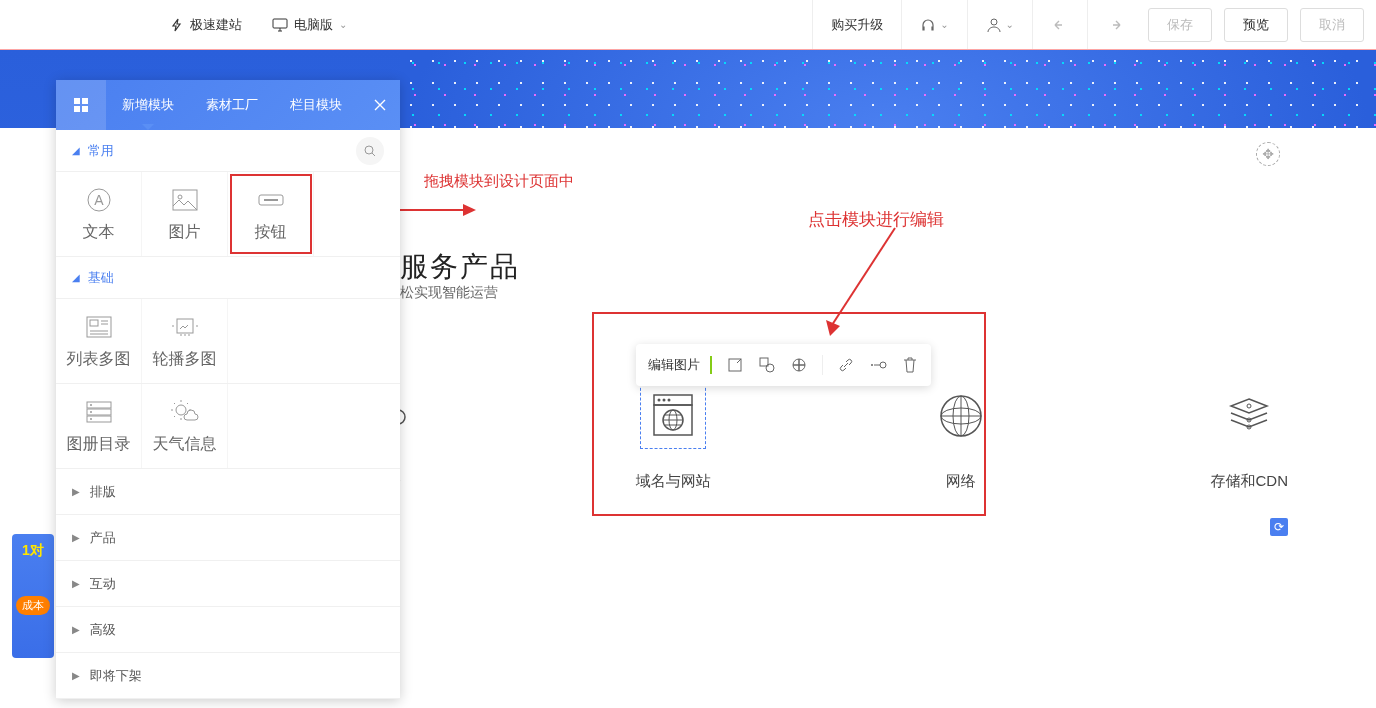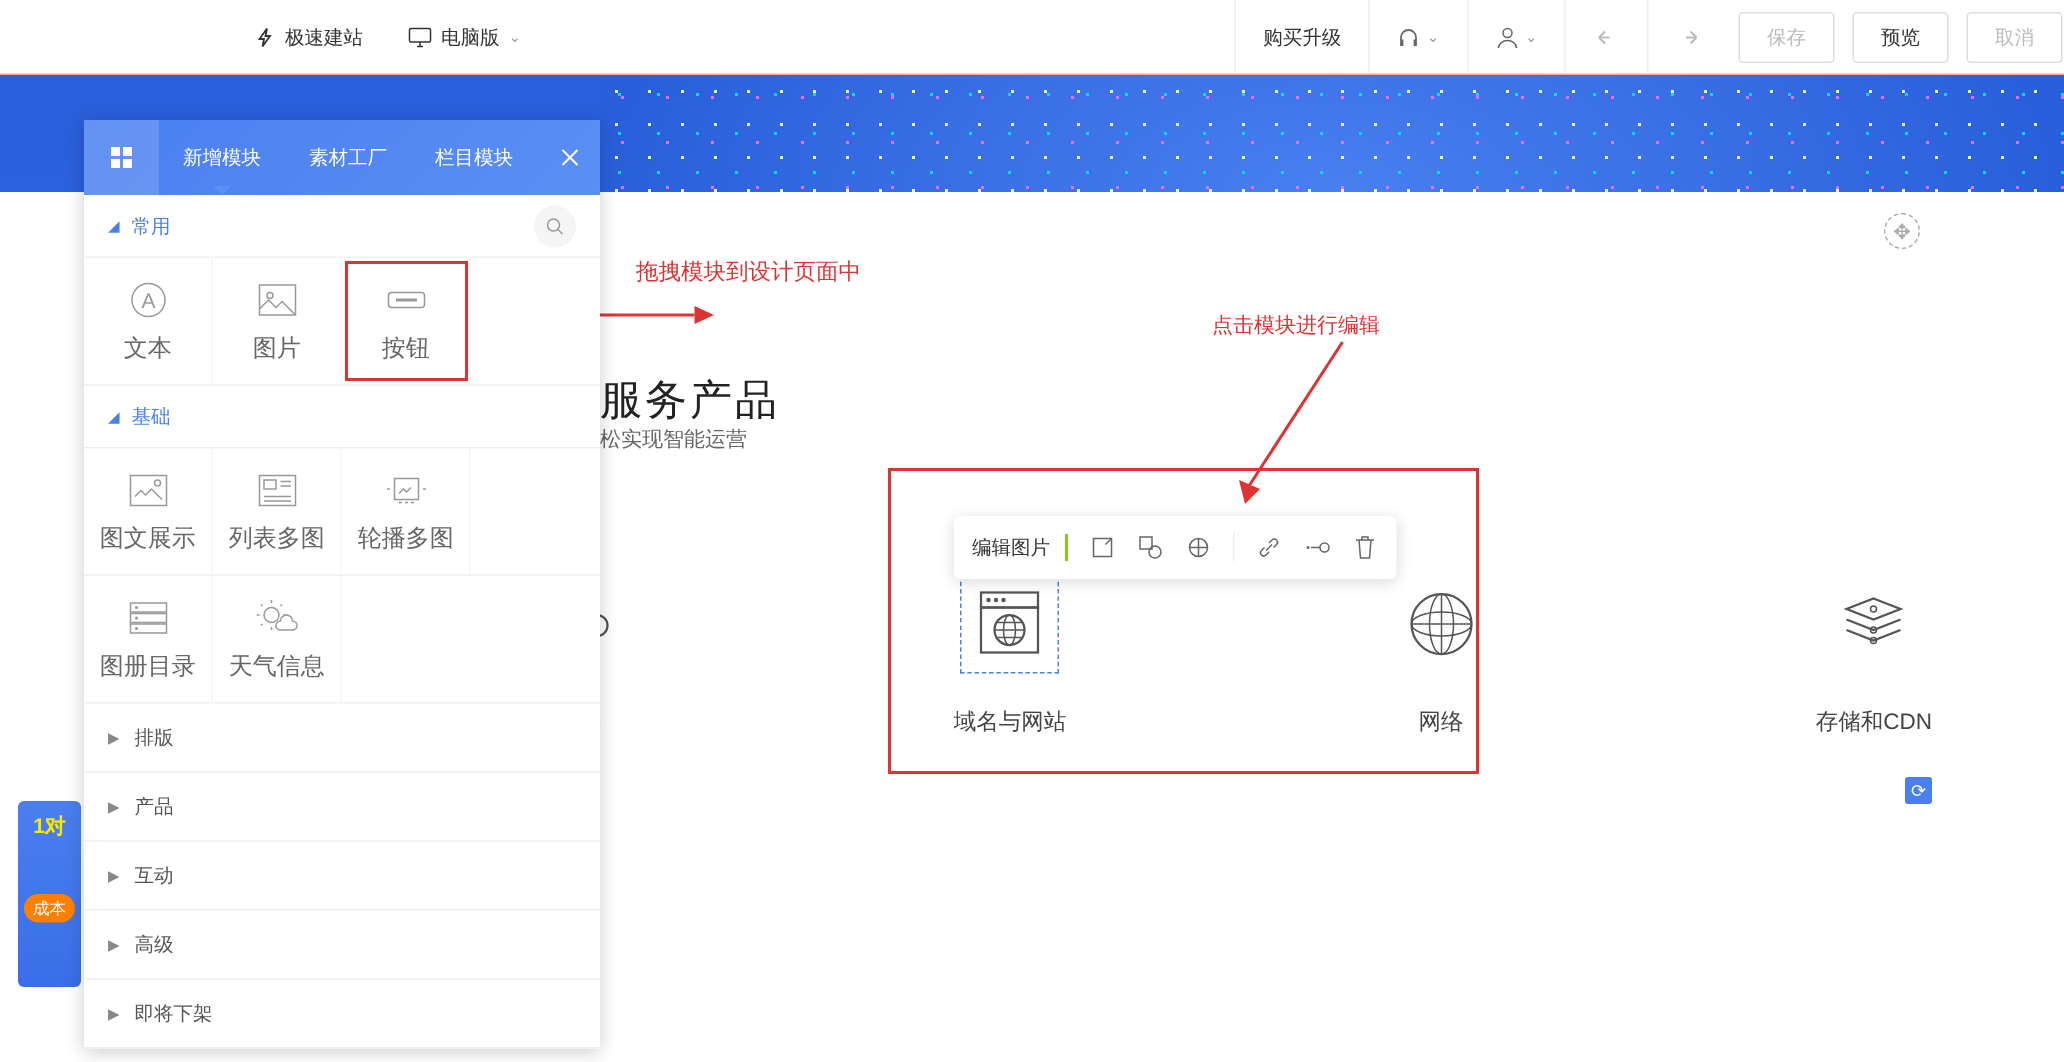"取消" div.topbar-btn { margin-right: 1px -> 12px }
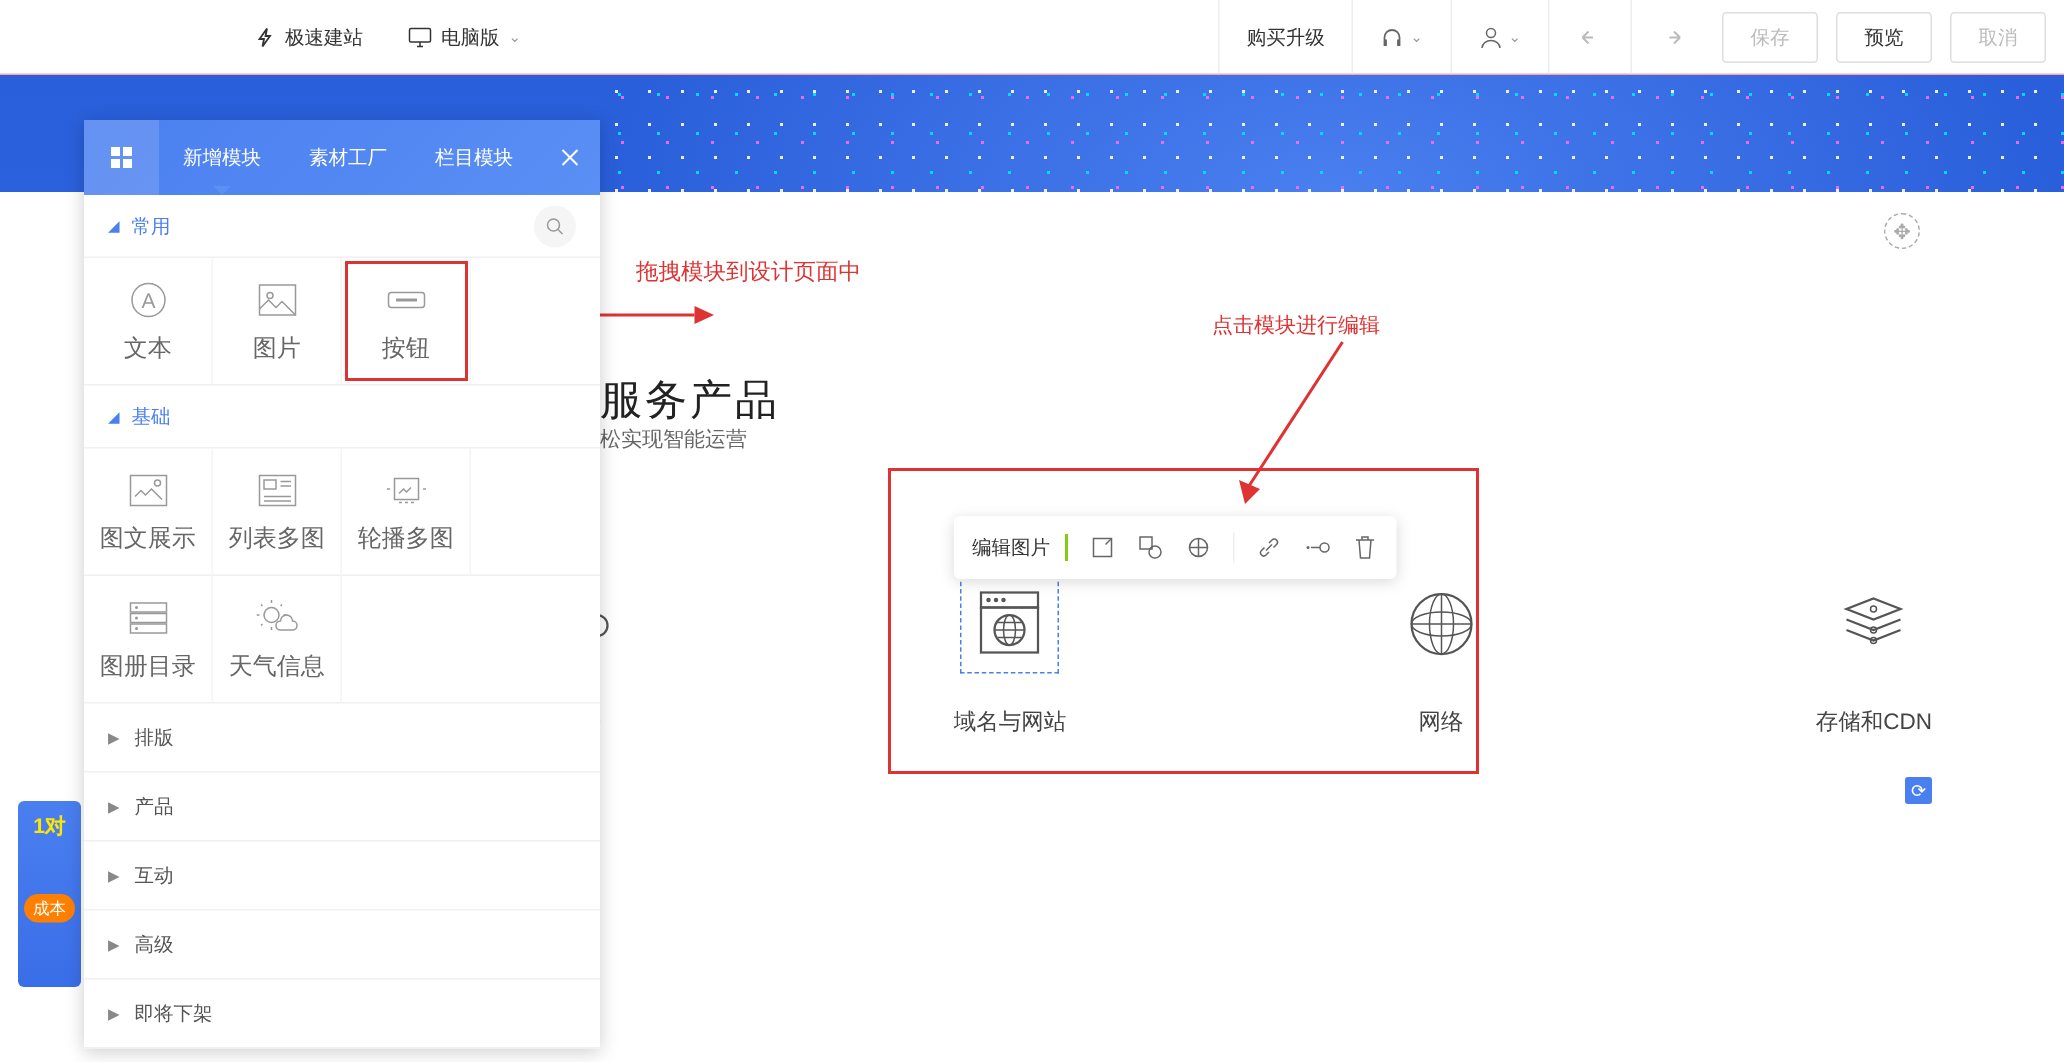"点击模块进行编辑" .hint2 { font-size: 14px -> 17px }
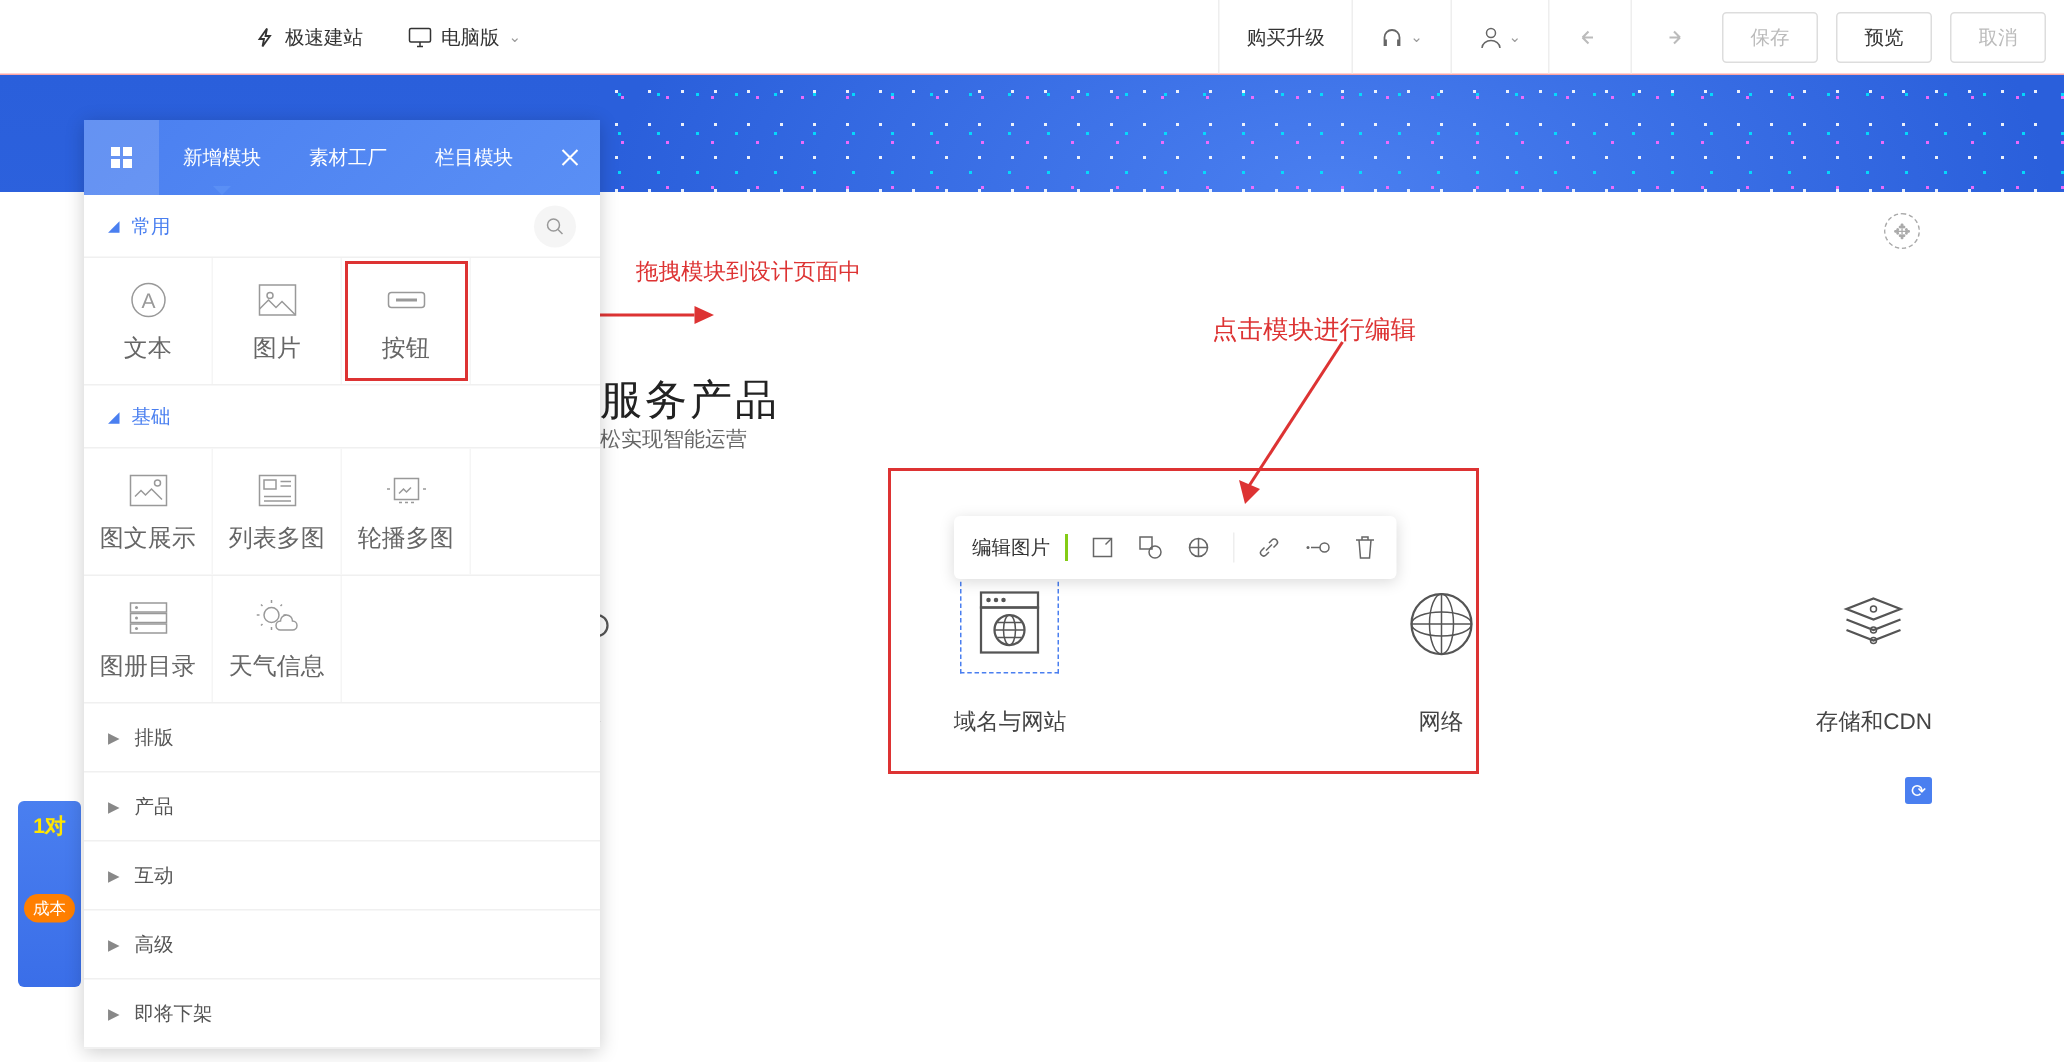"图文展示" div.module-item { html: <div> <div> <svg> <rect></rect> <path></path> <circle></circle> </svg> </div> <div>图文展示</div> </div> -> none }
